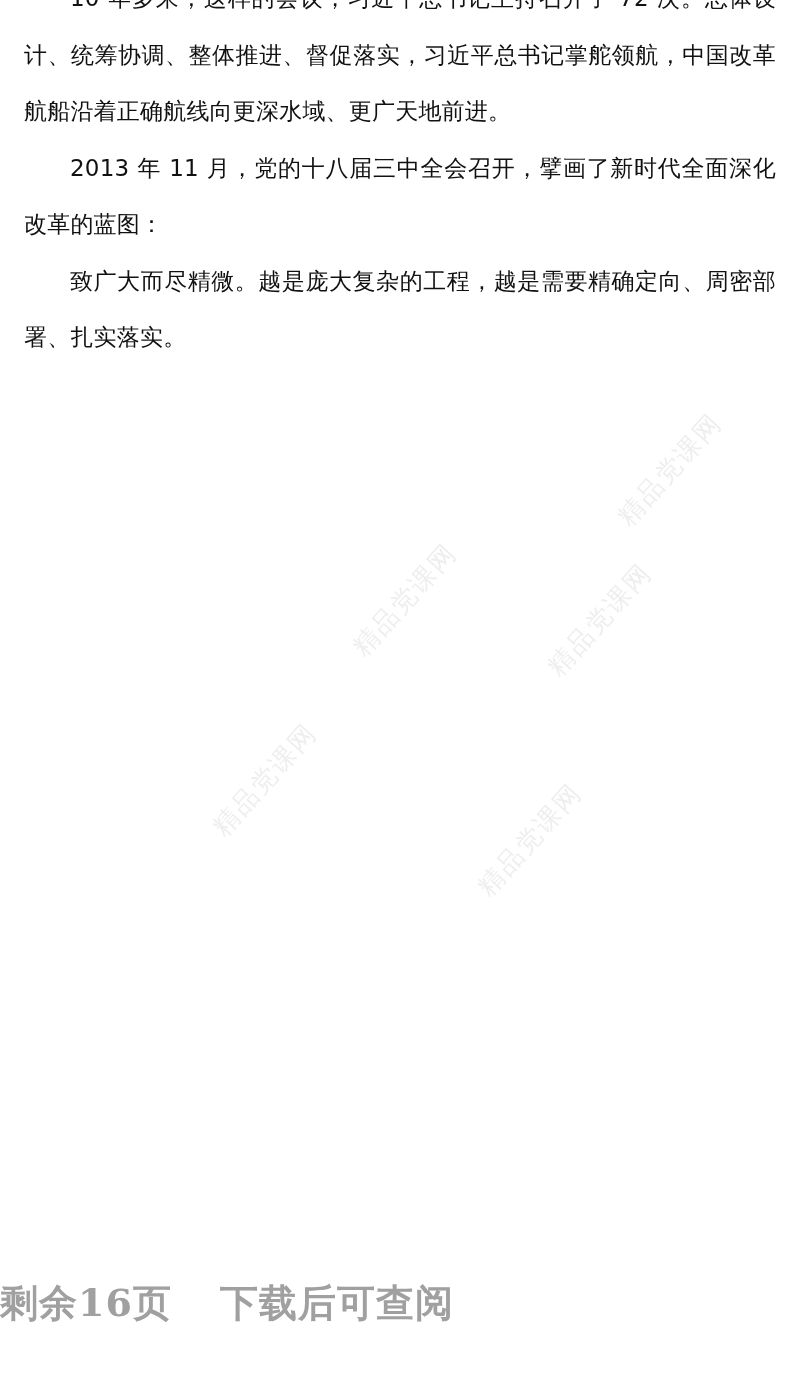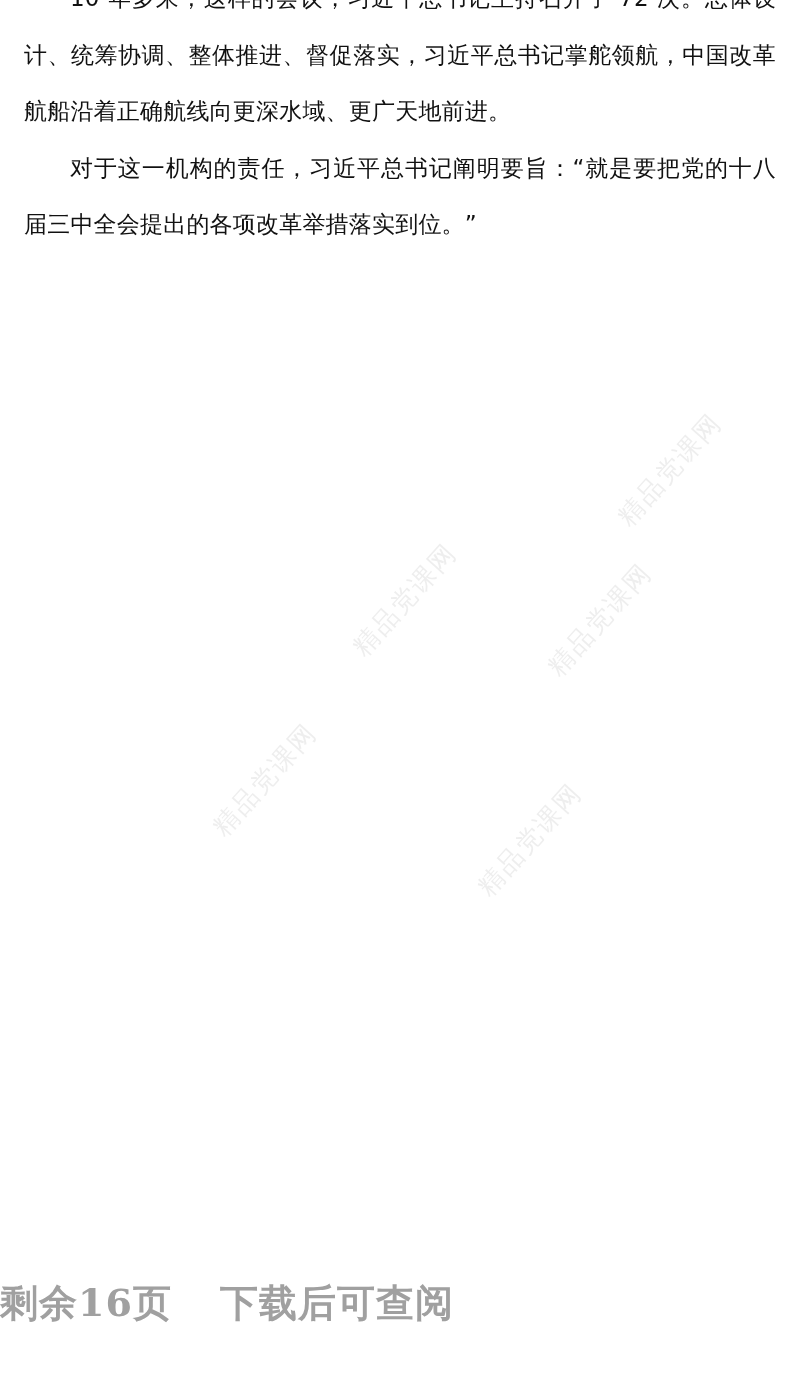"2013 年 11 月，党的十八届三中全会召开，擘画了新时代全面深化改革的蓝图：" p.para { html: none -> <p>2013 年 11 月，党的十八届三中全会召开，擘画了新时代全面深化改革的蓝图：</p> }
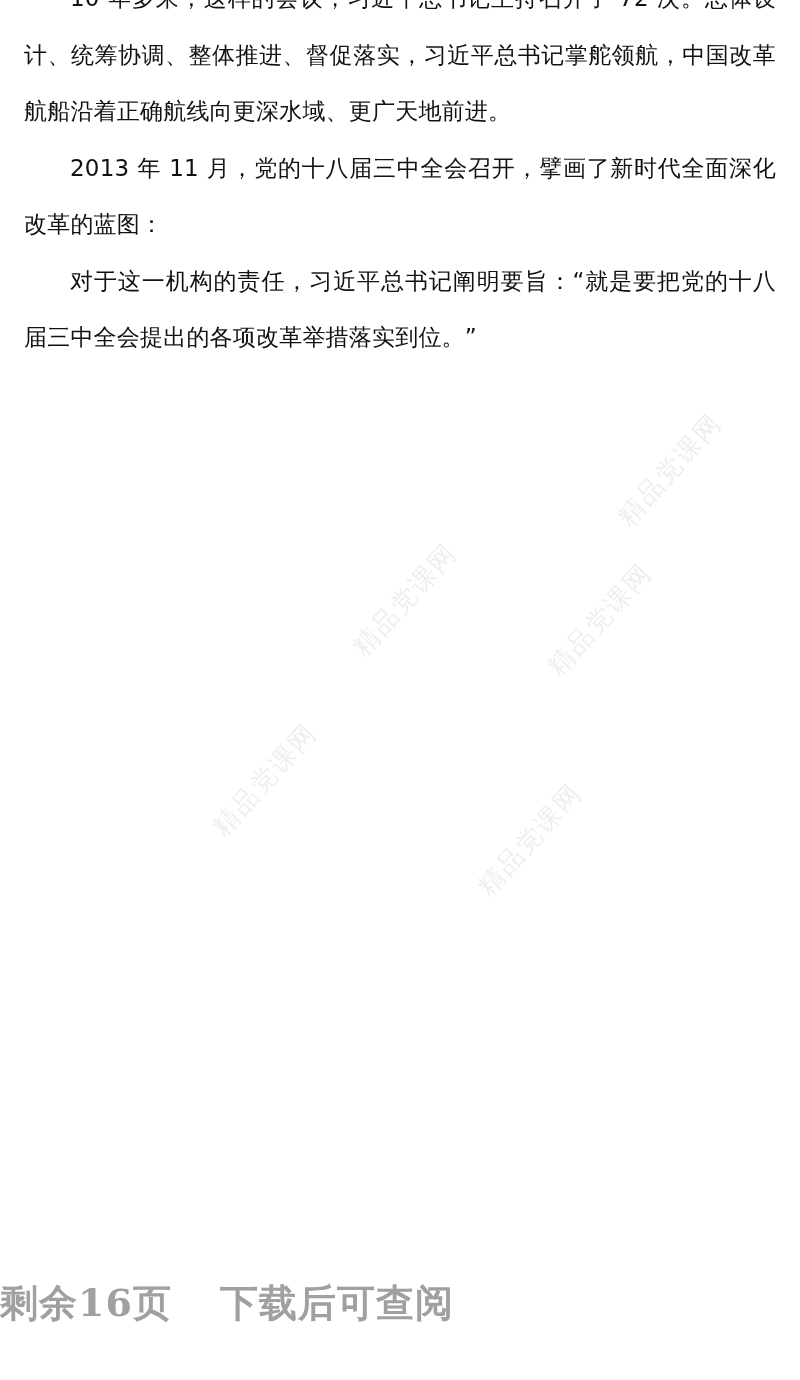"致广大而尽精微。越是庞大复杂的工程，越是需要精确定向、周密部署、扎实落实。" p.para { html: none -> <p>致广大而尽精微。越是庞大复杂的工程，越是需要精确定向、周密部署、扎实落实。</p> }
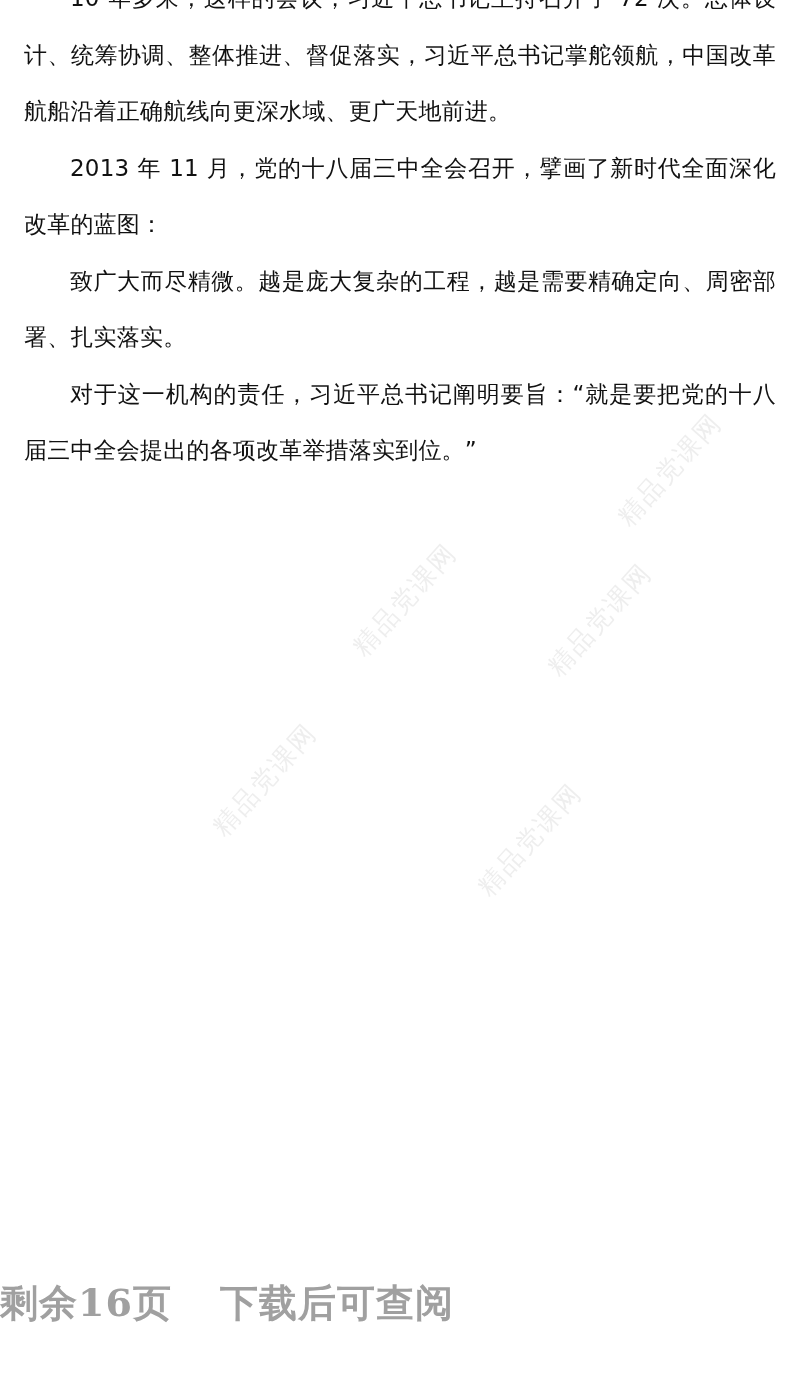"对于这一机构的责任，习近平总书记阐明要旨：“就是要把党的十八届三中全会提出的各项" p.para { html: <p>对于这一机构的责任，习近平总书记阐明要旨：“就是要把党的十八届三中全会提出的各项改革举措落实到位。”</p> -> none }
